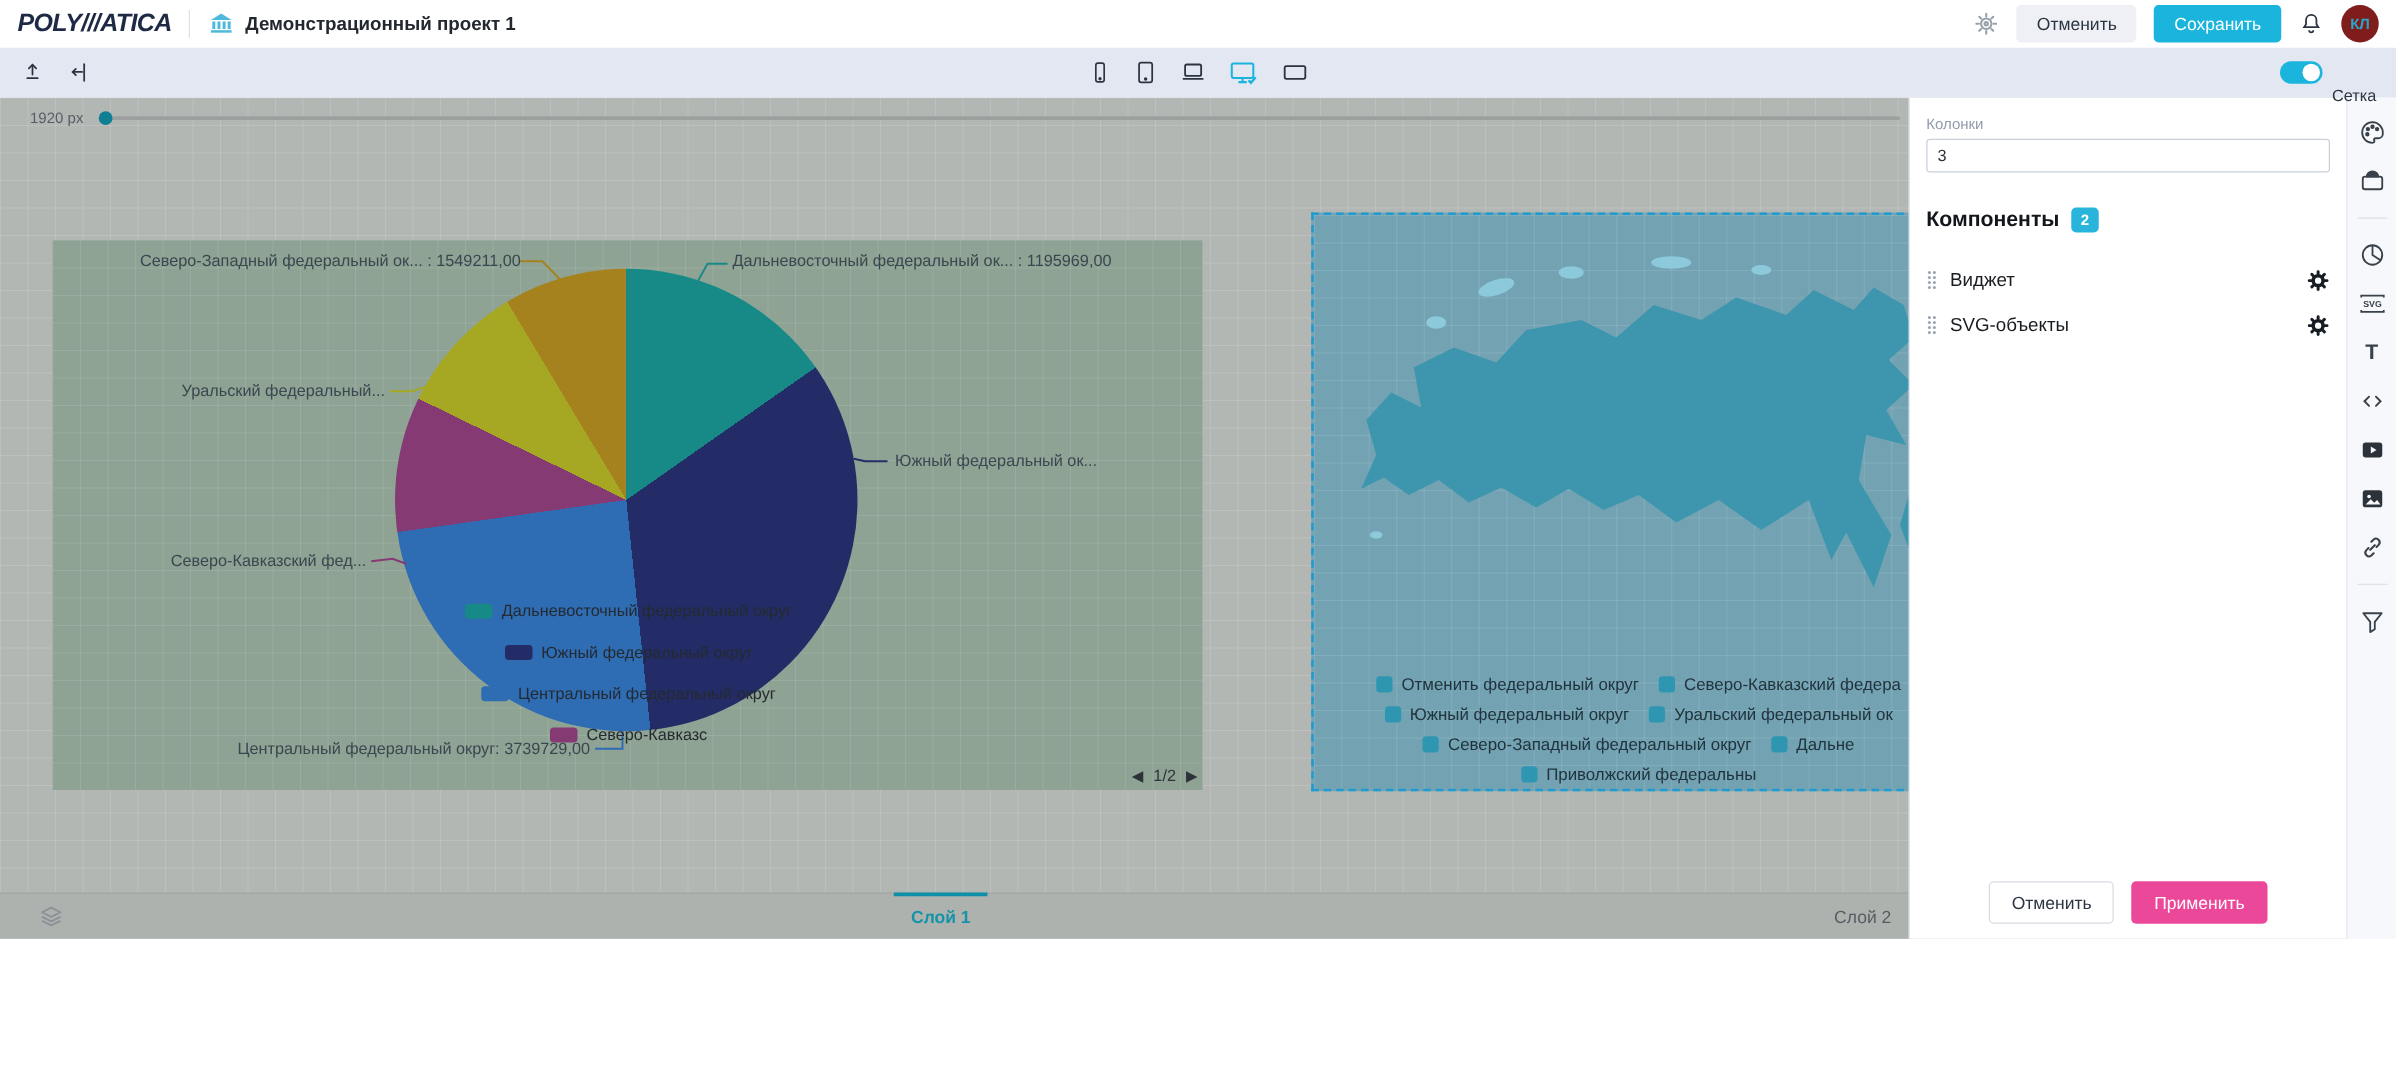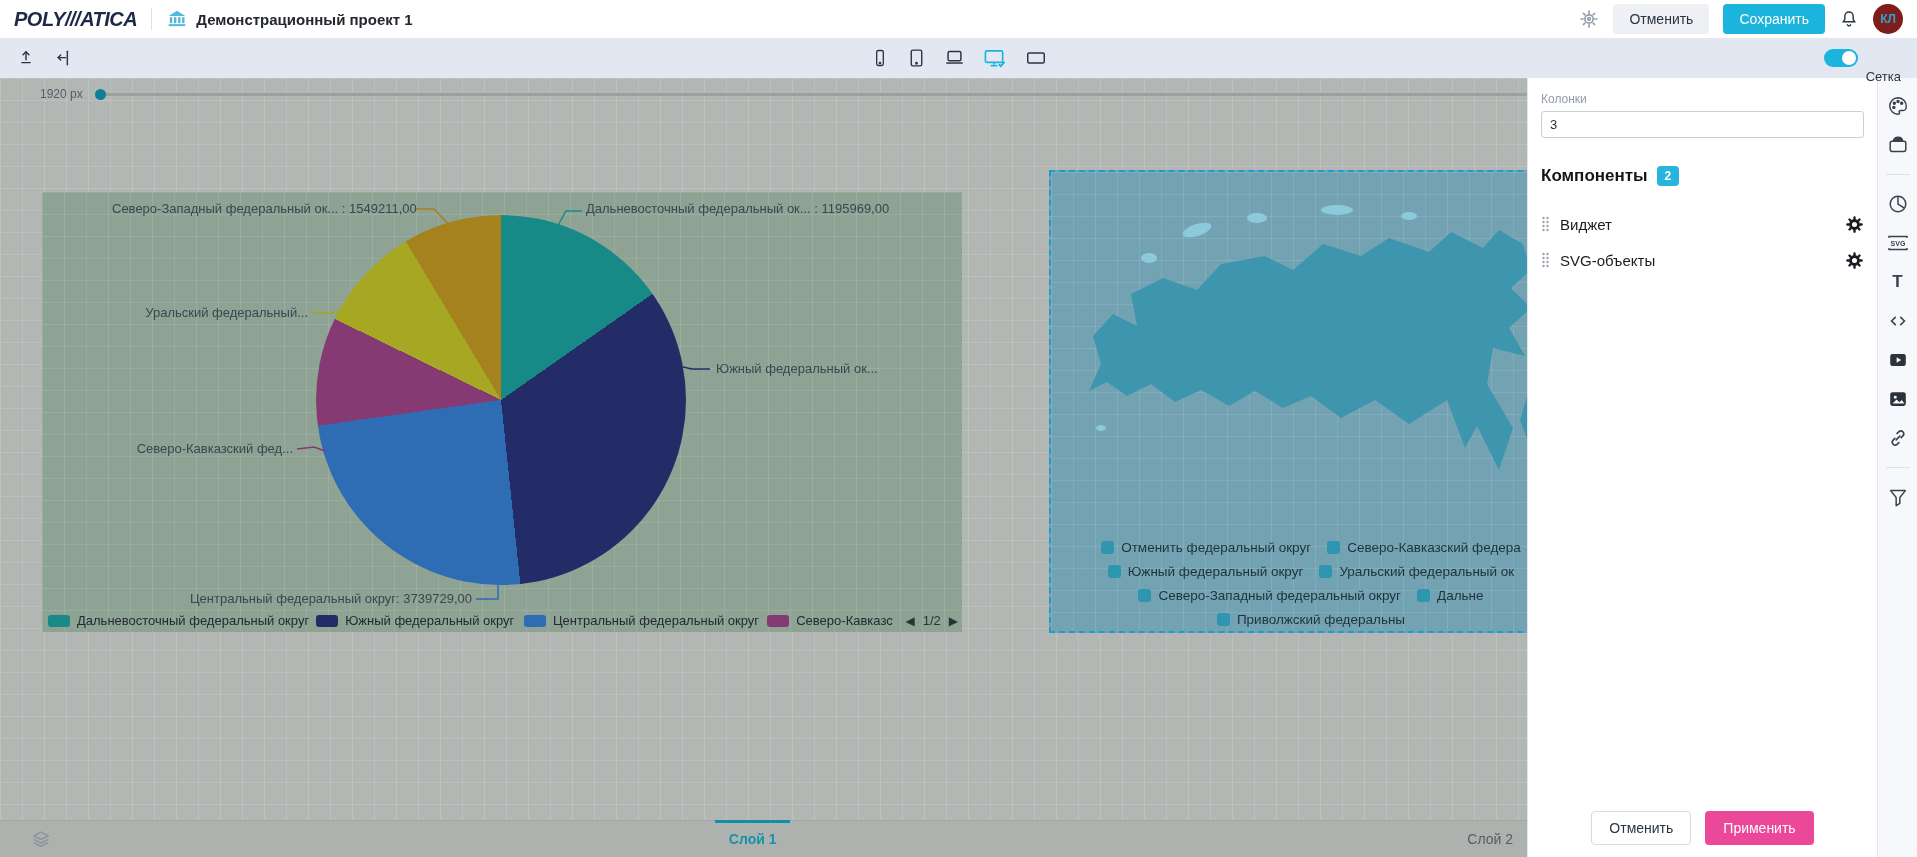"POLY///ATICA" .app { height: 857px -> 751px }
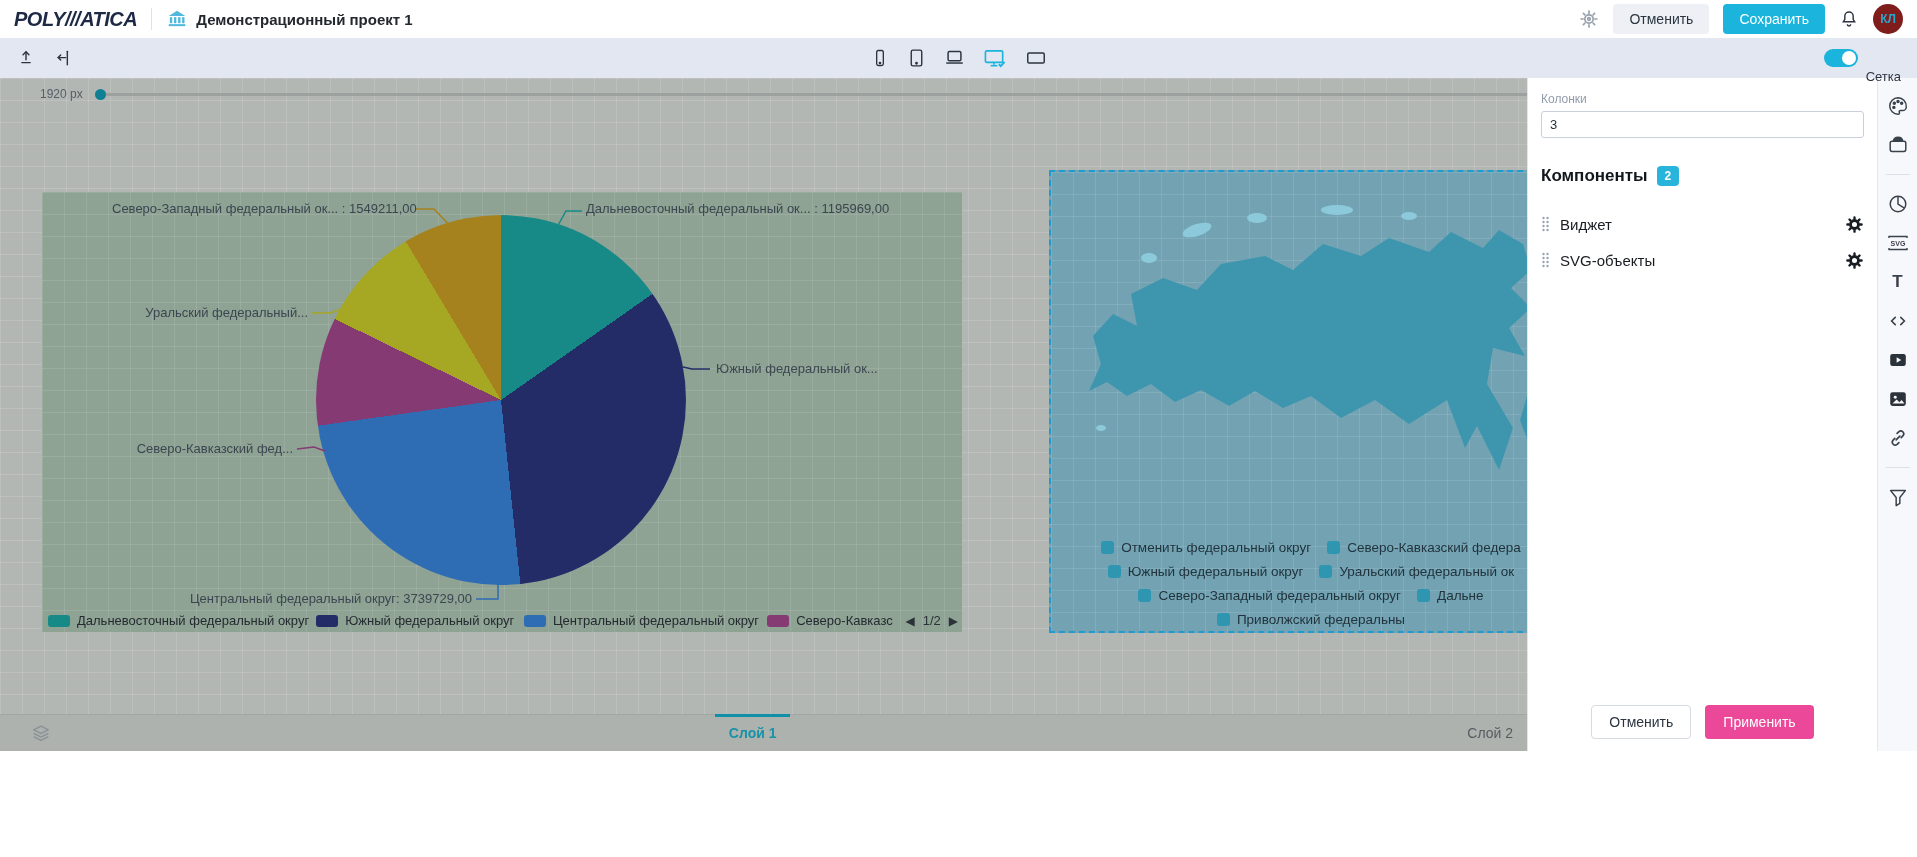"1920 px" .width-row { margin-left: 16px -> none }
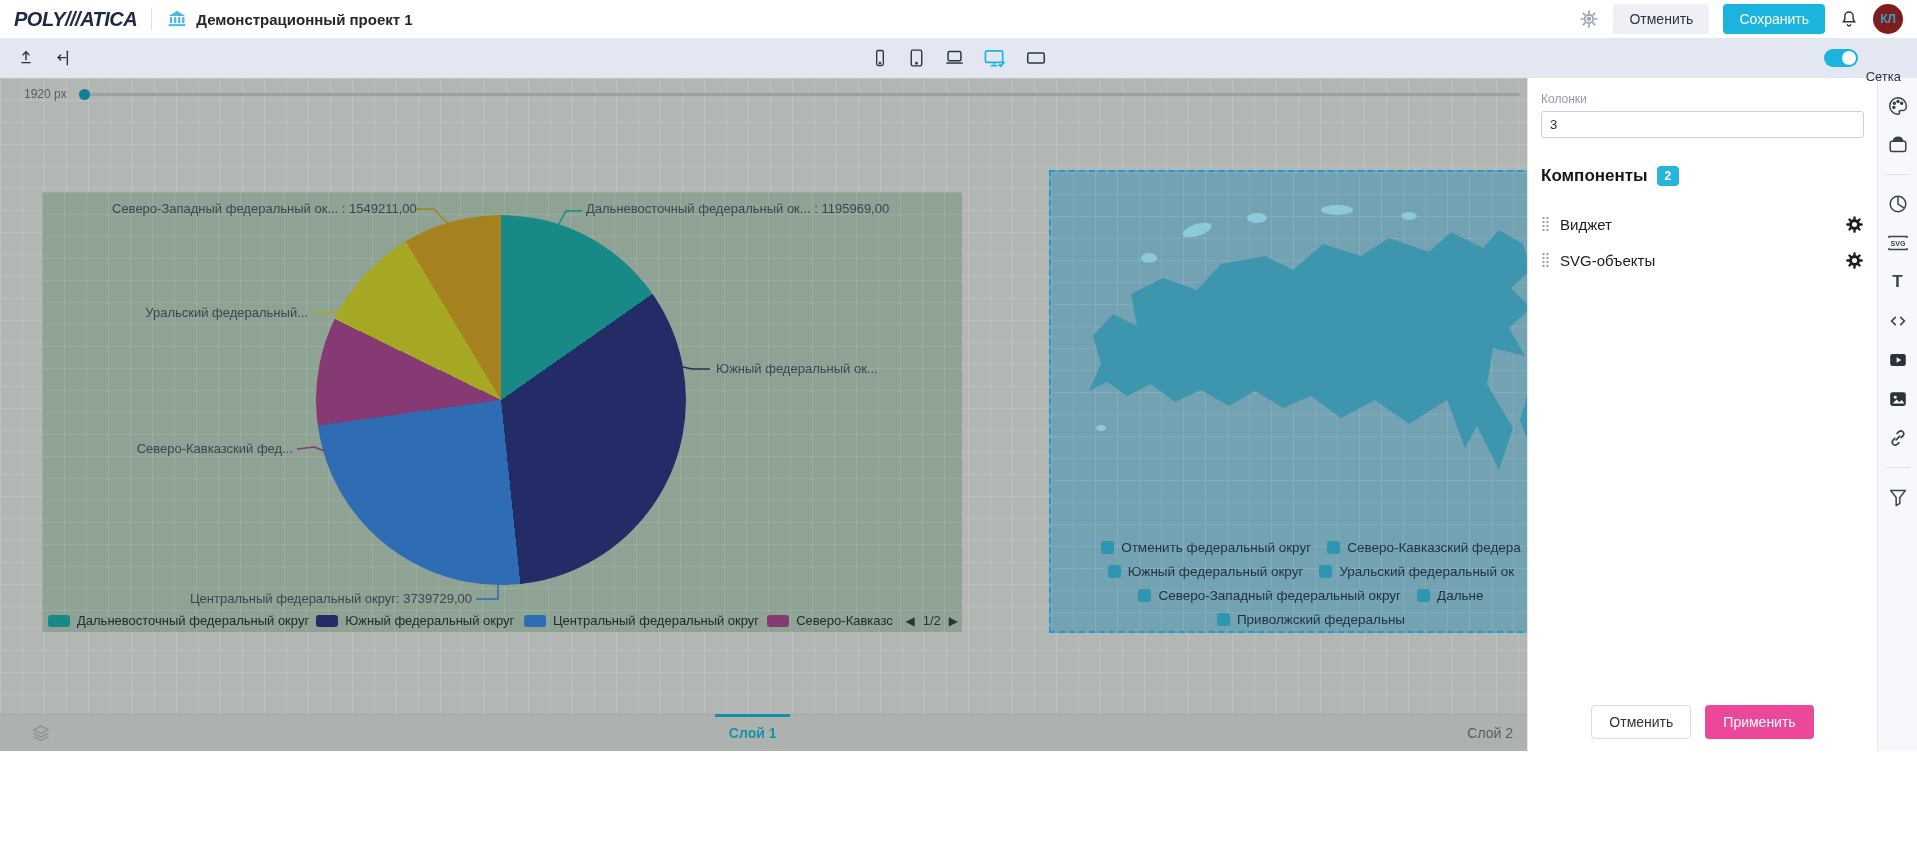"Дальневосточный федеральный округ" .pie-legend { flex-direction: none -> column }
